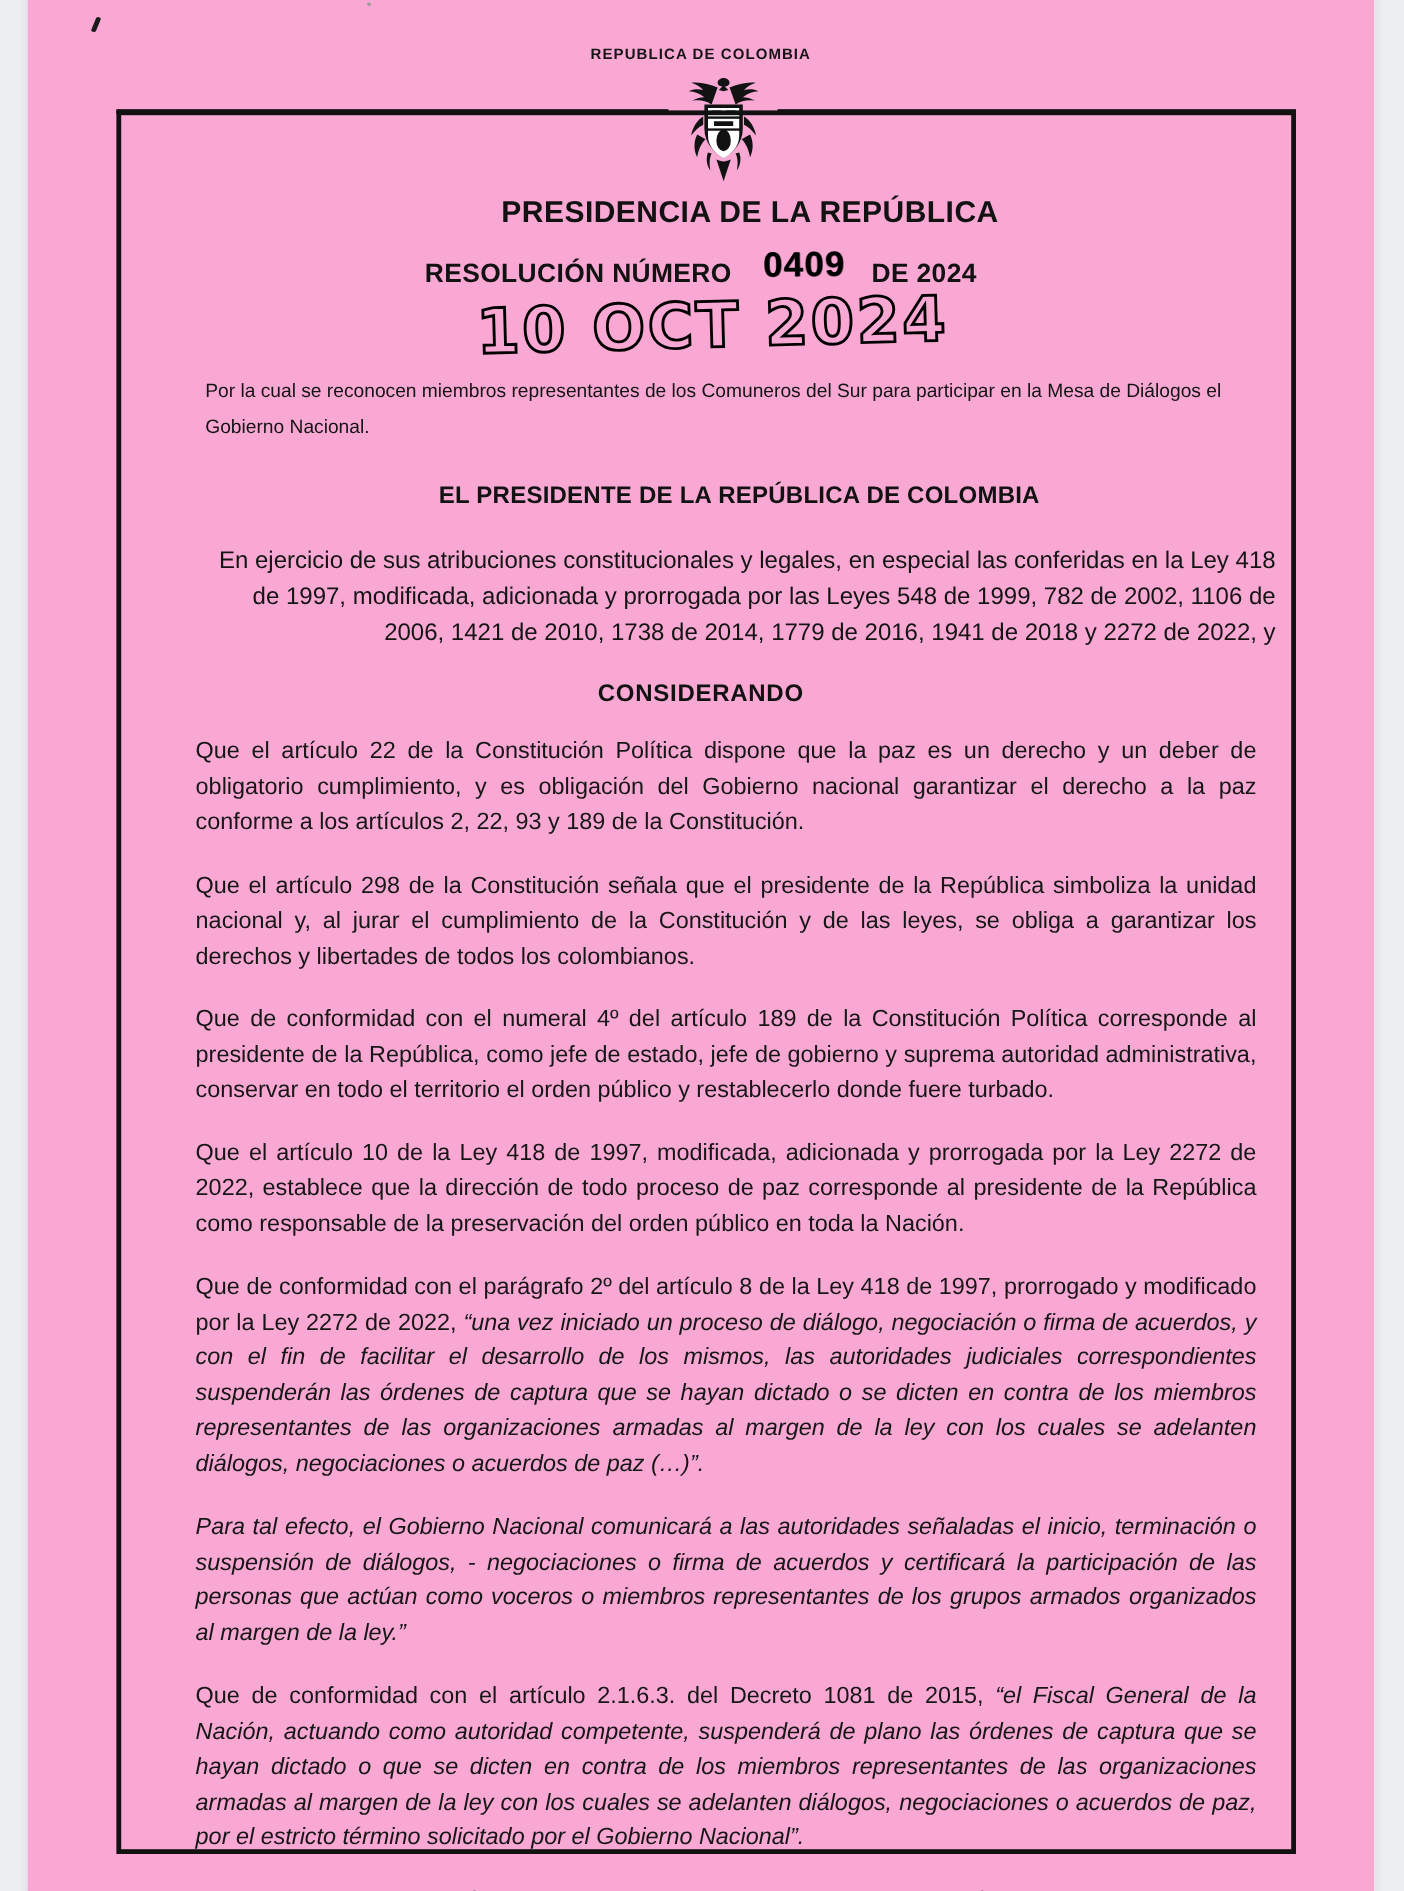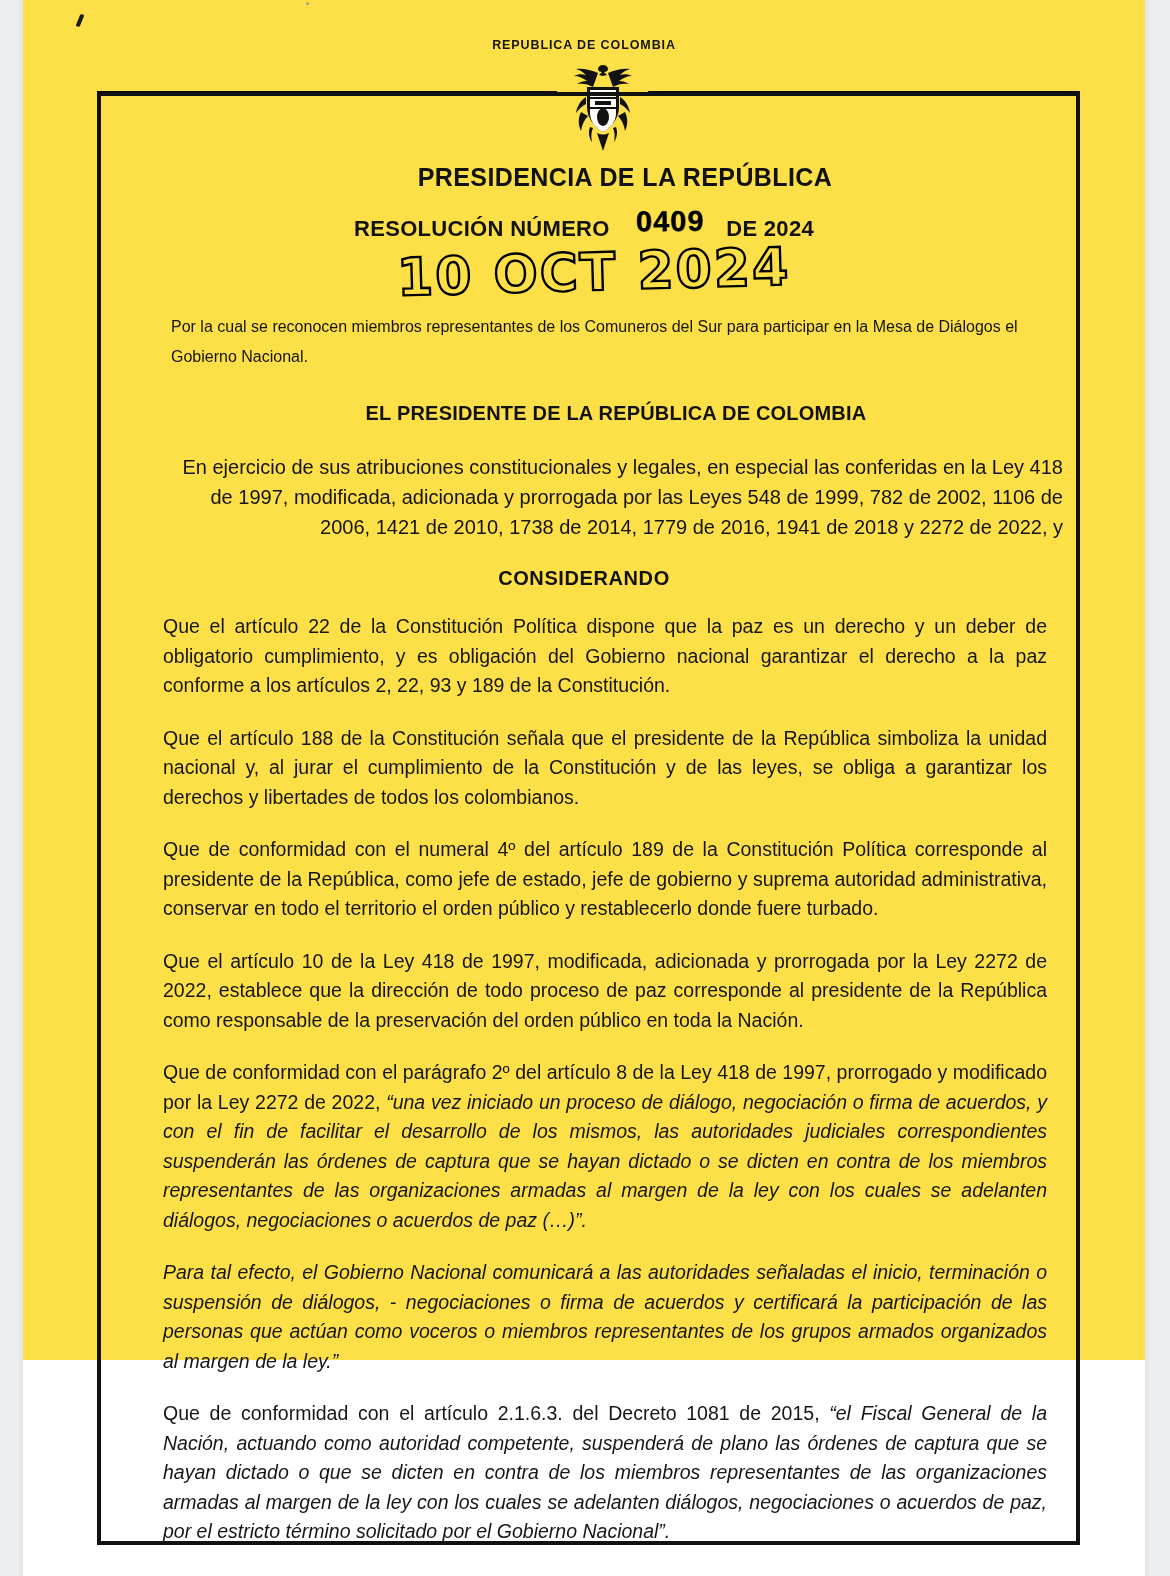"REPUBLICA DE COLOMBIA" .page { background: #fde047 -> #f9a8d4; height: 1360px -> 1576px }
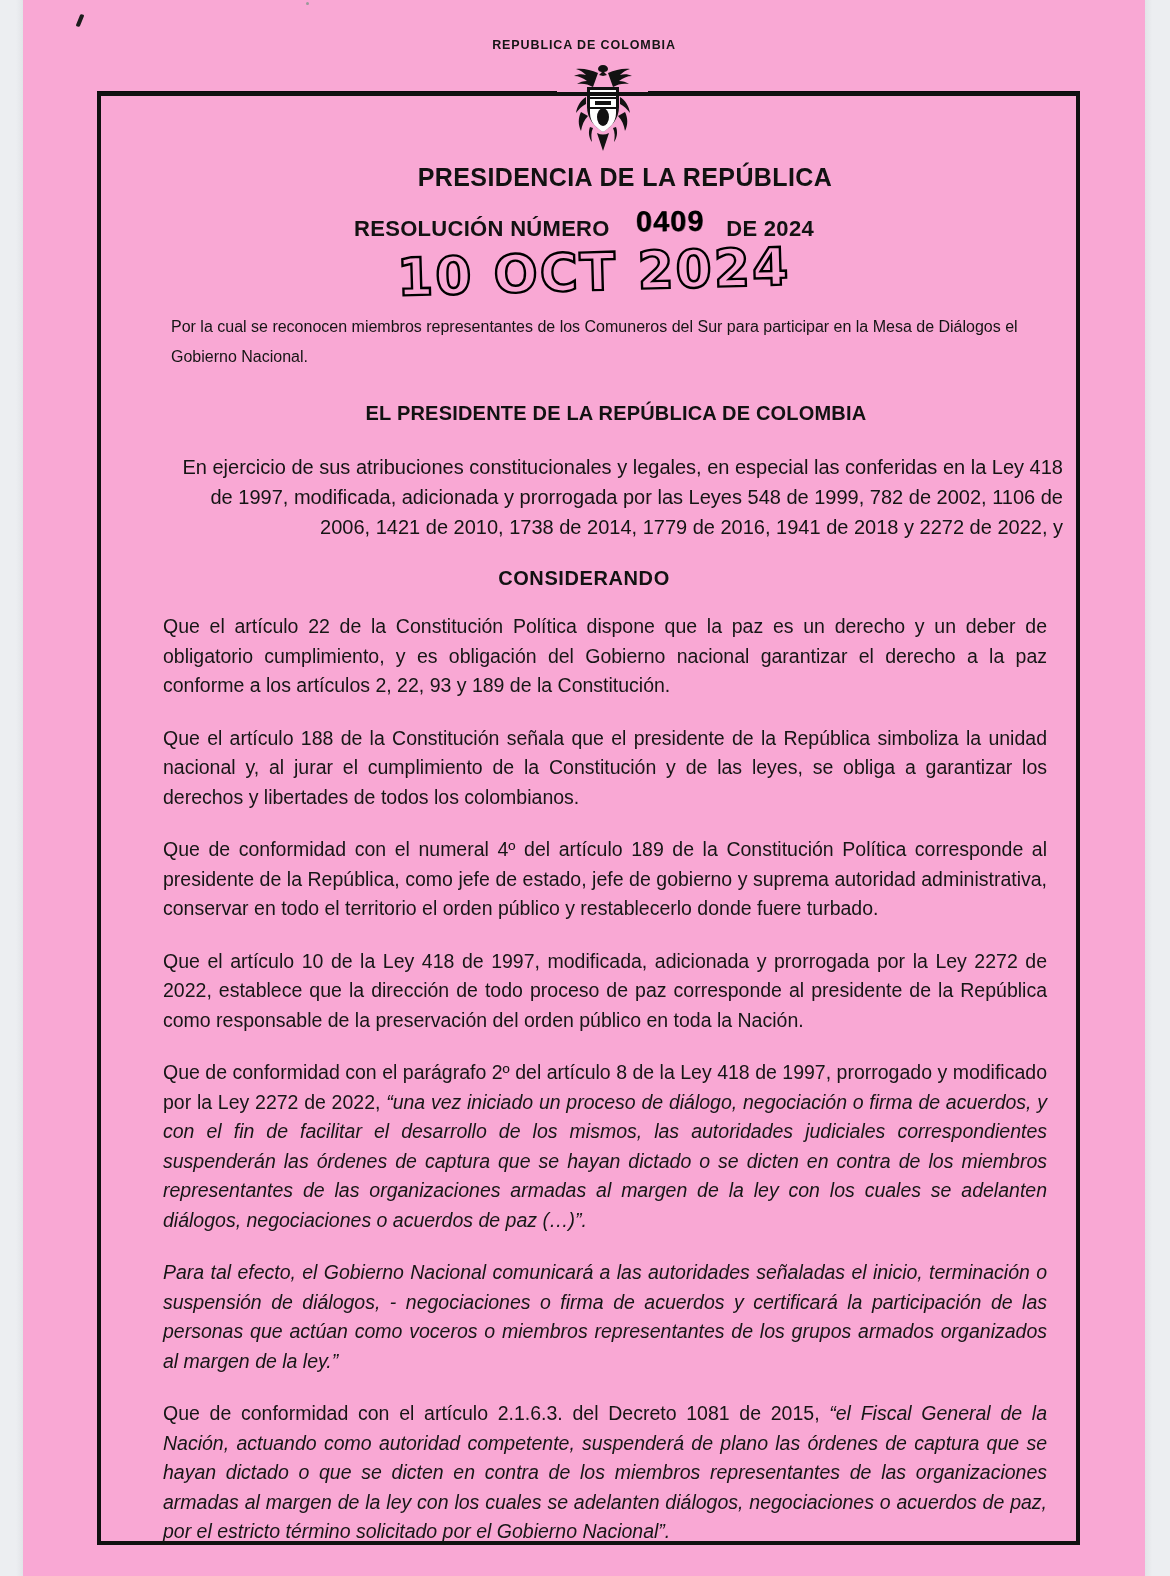"Que el artículo 188 de" p.para { text: 188 -> 298 }
